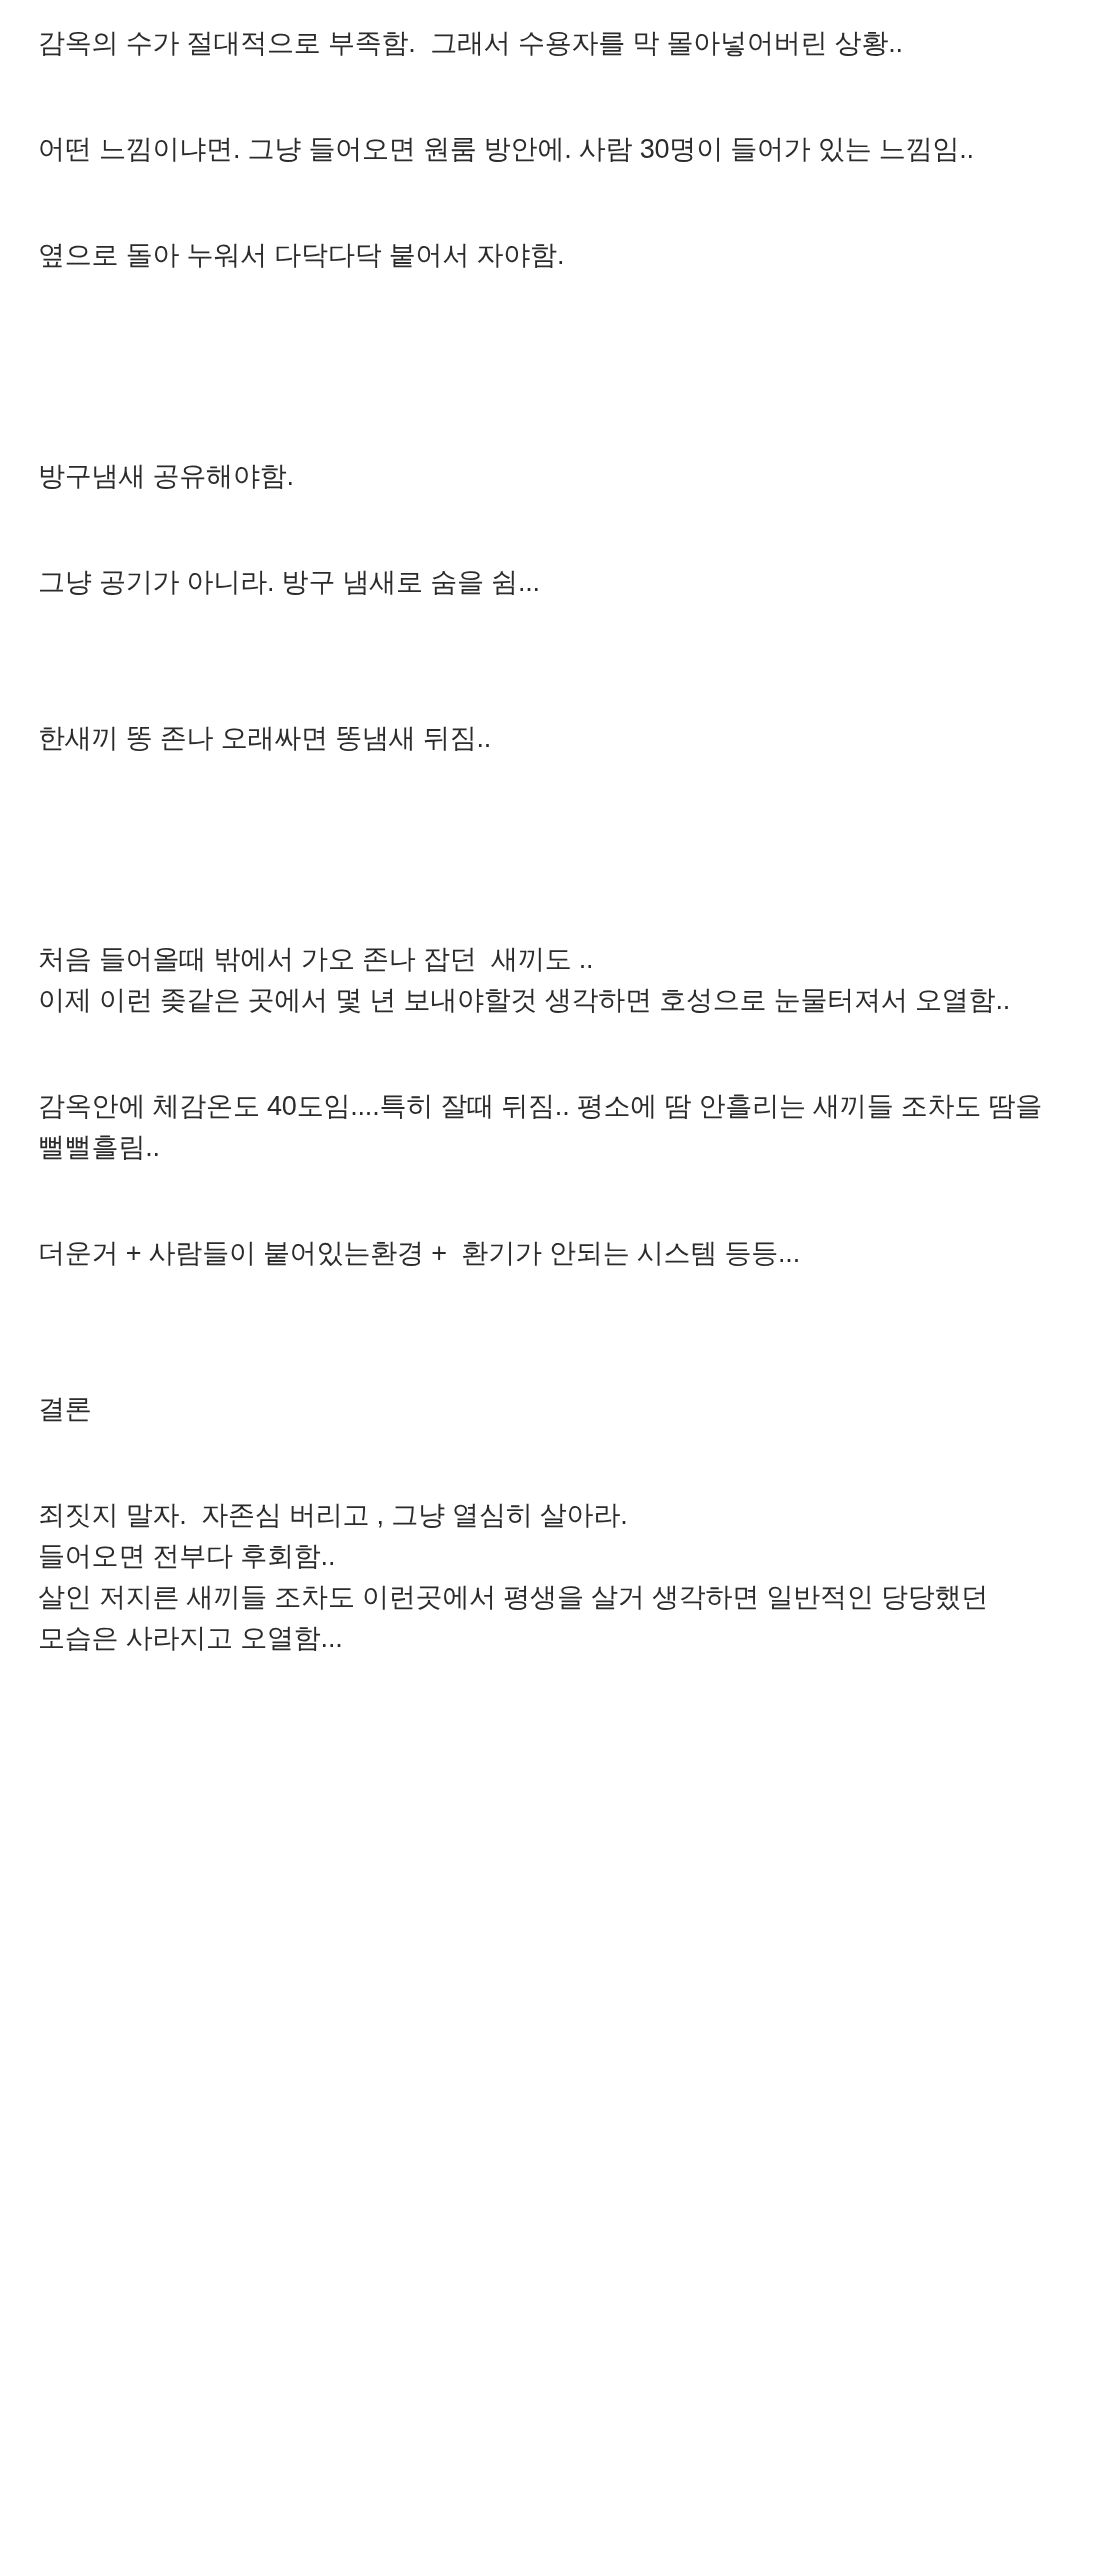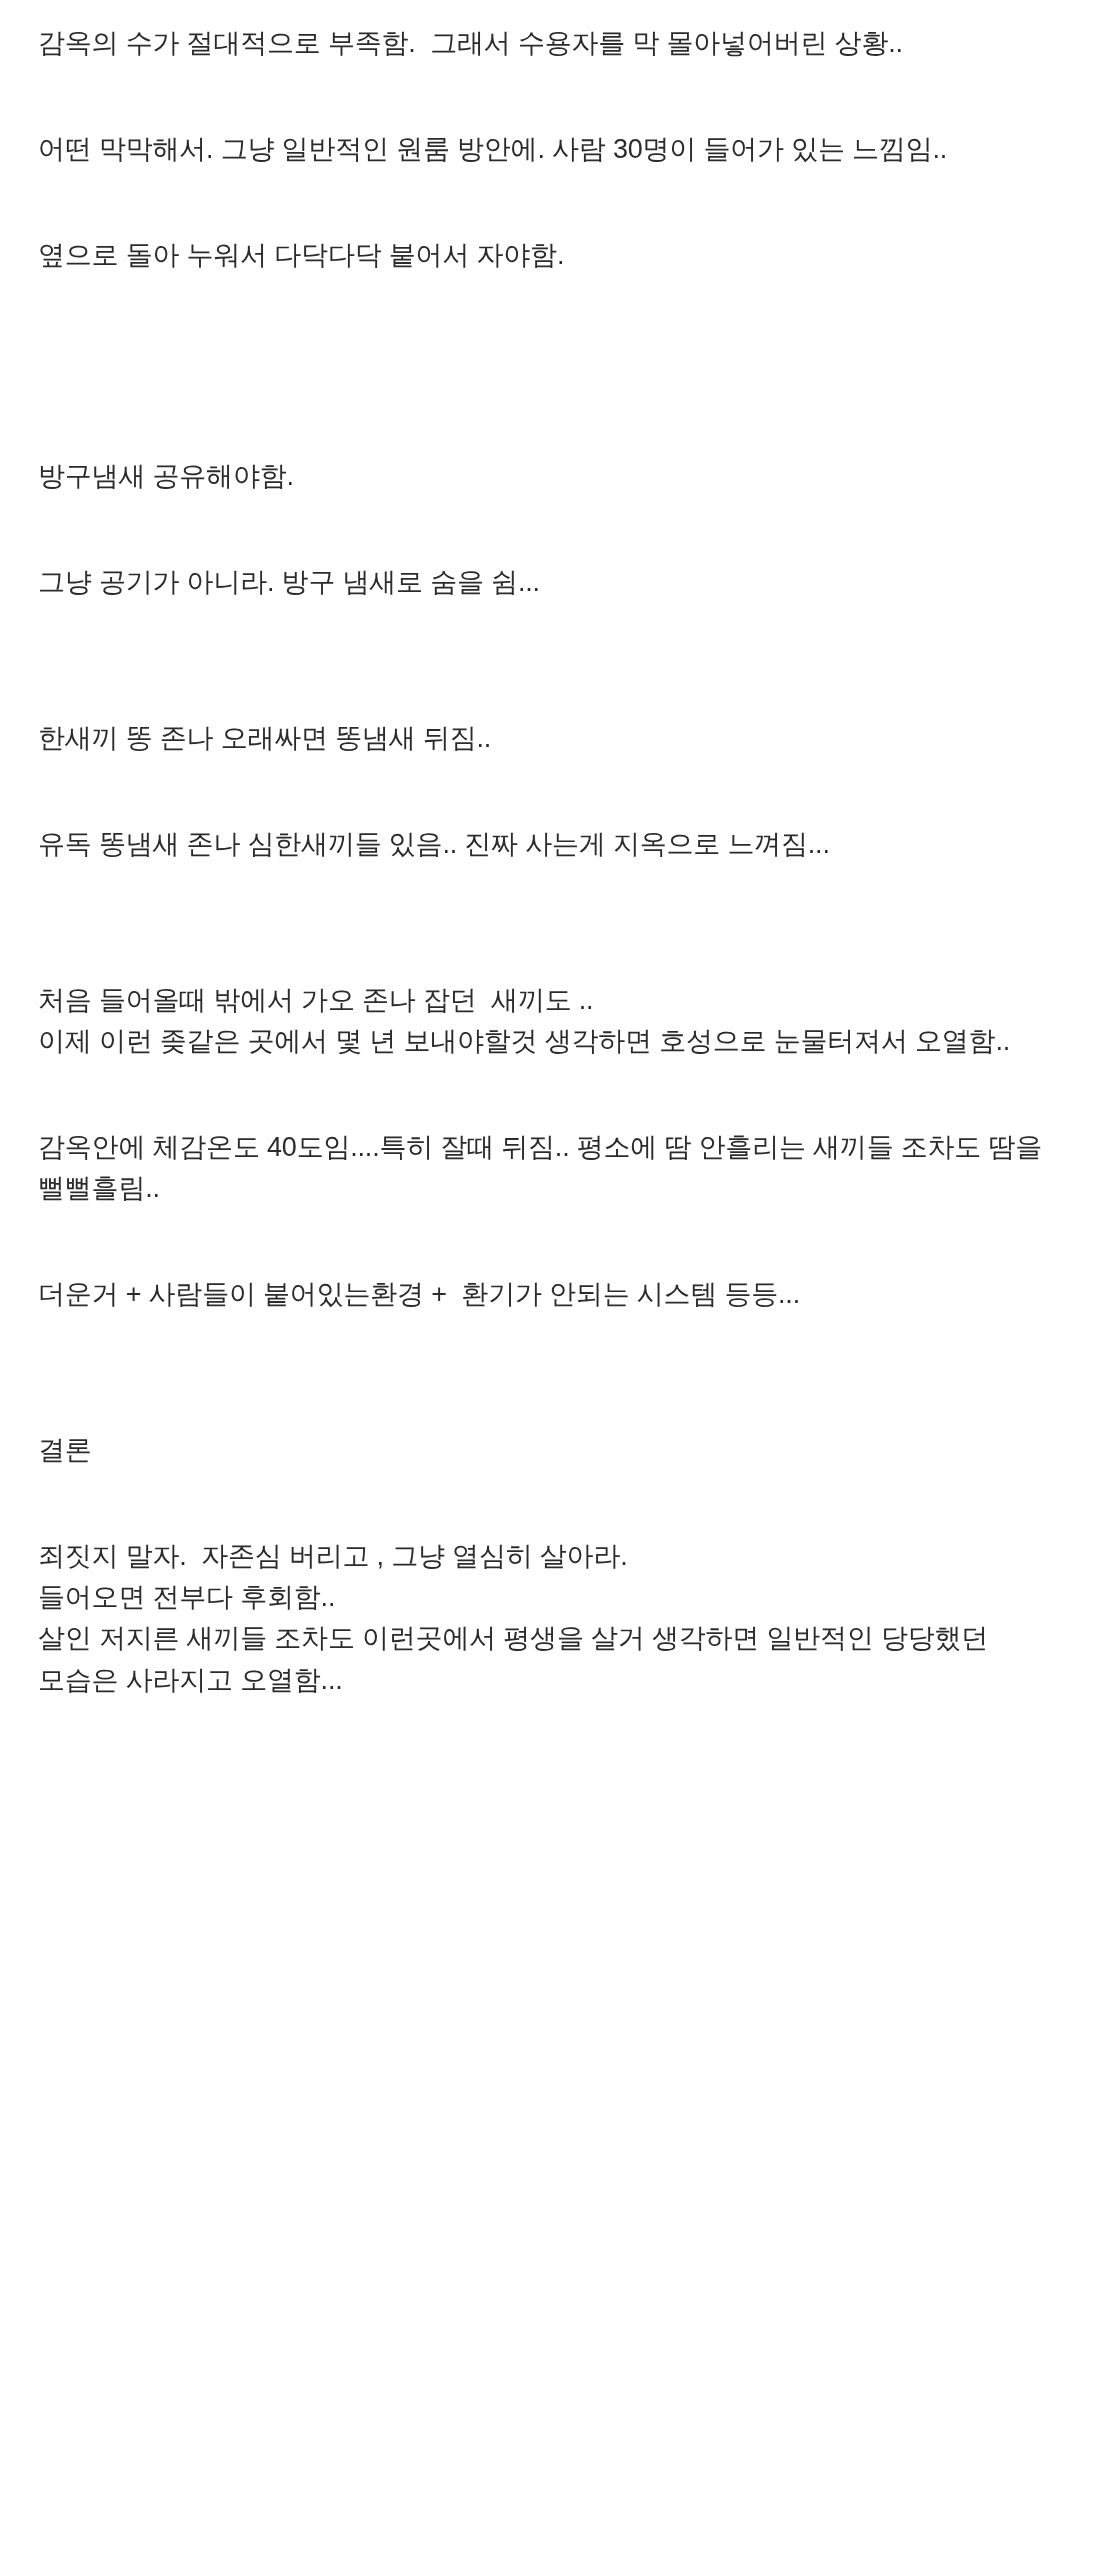"어떤 막막해서. 그냥 일반적인 원룸" p.block { text: 막막해서. 그냥 일반적인 -> 느낌이냐면. 그냥 들어오면 }
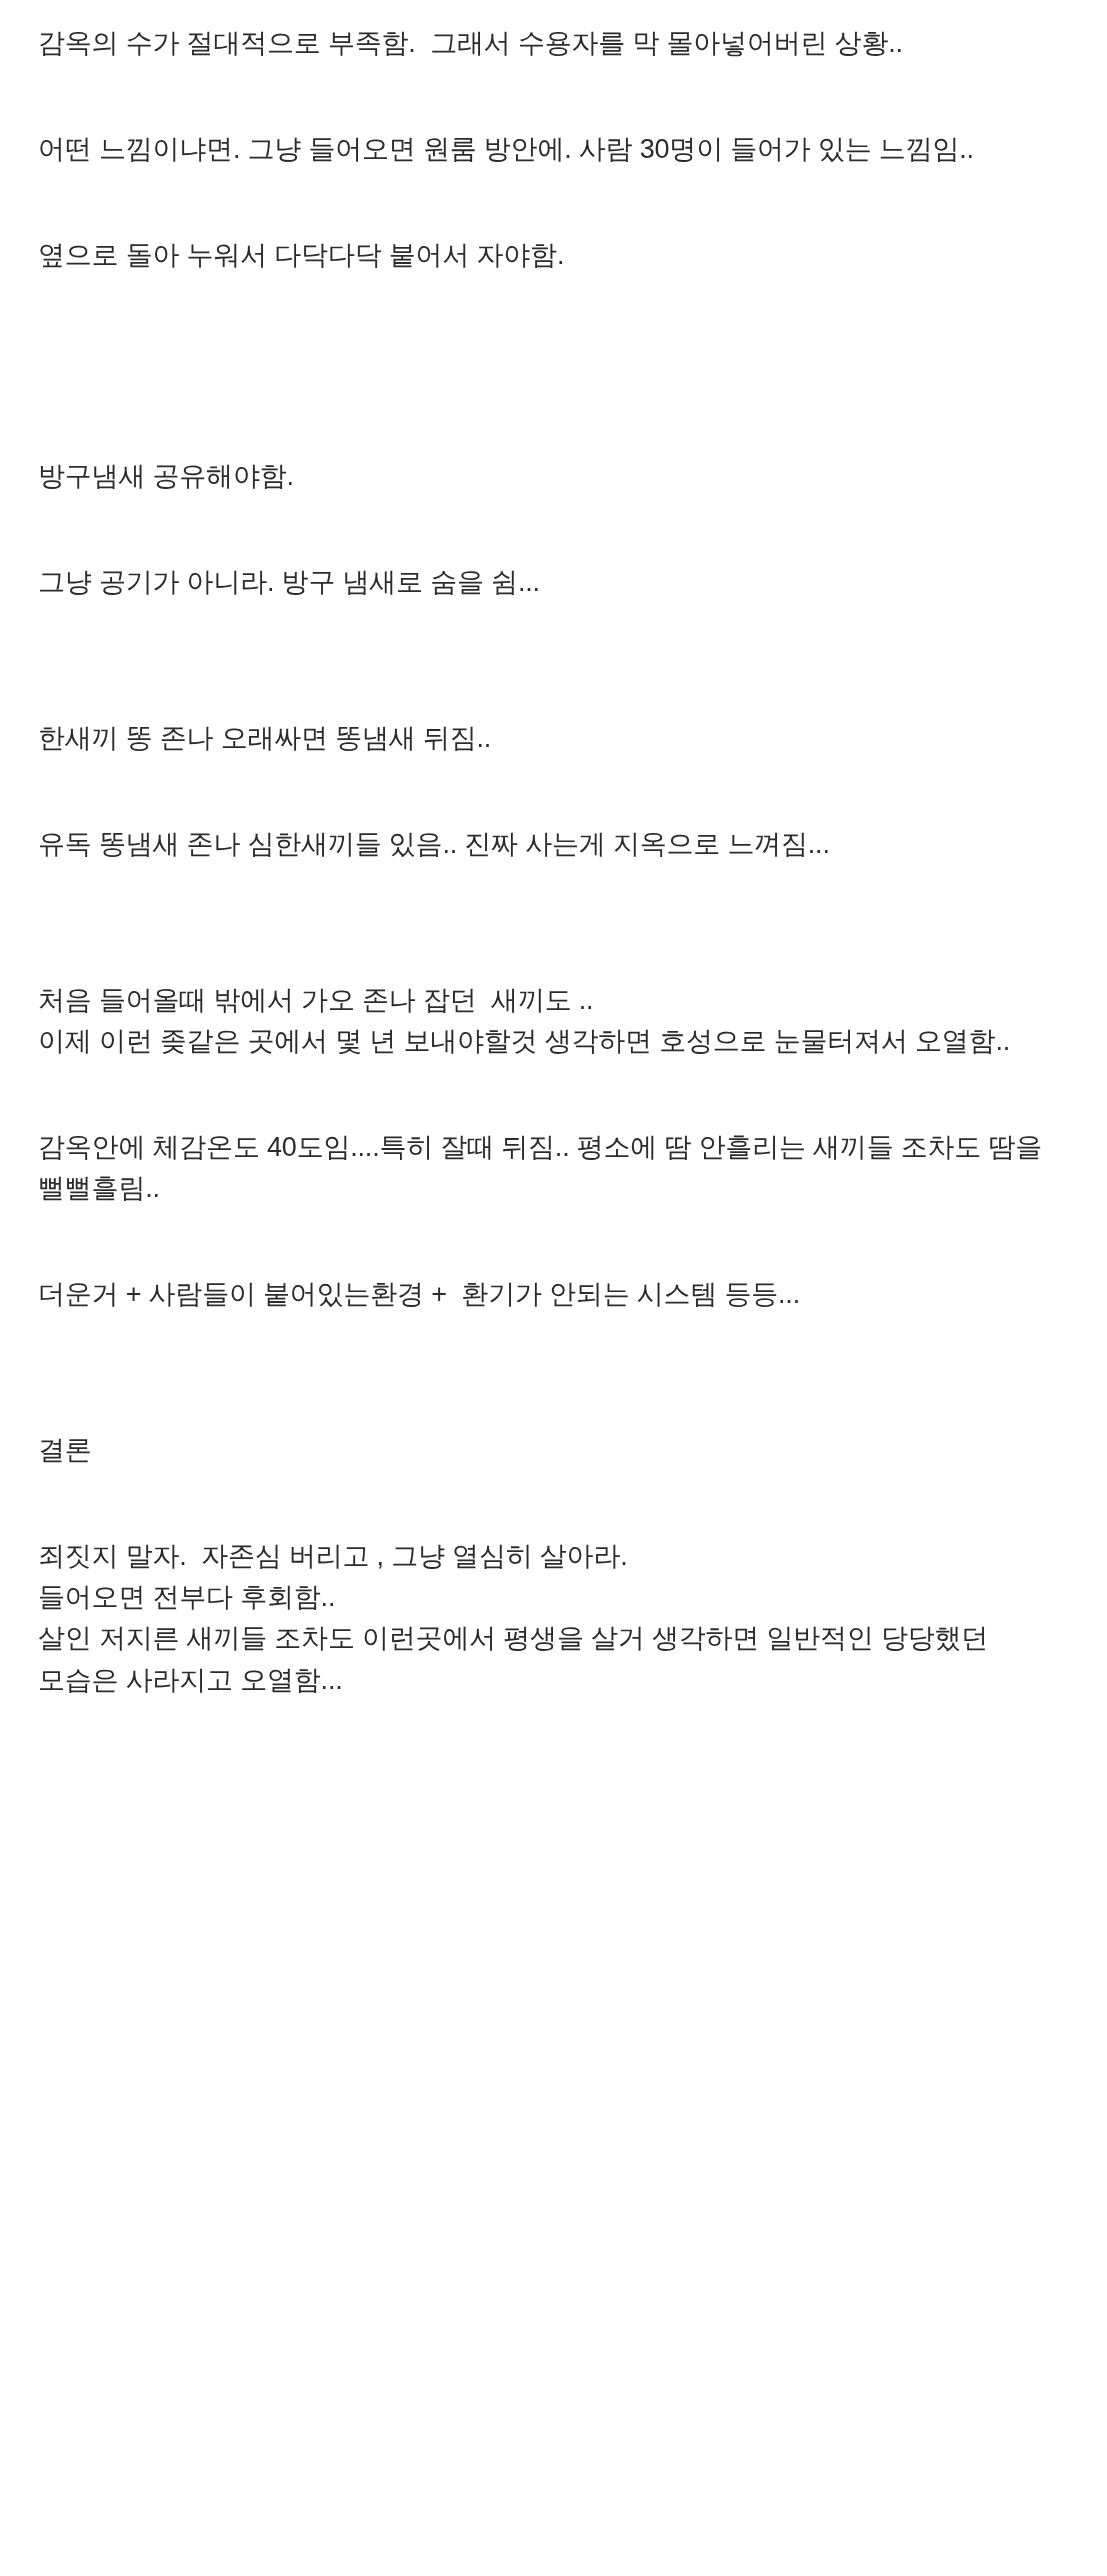"유독 똥냄새 존나 심한새끼들 있음.." p.block { html: <p>유독 똥냄새 존나 심한새끼들 있음.. 진짜 사는게 지옥으로 느껴짐...</p> -> none }
